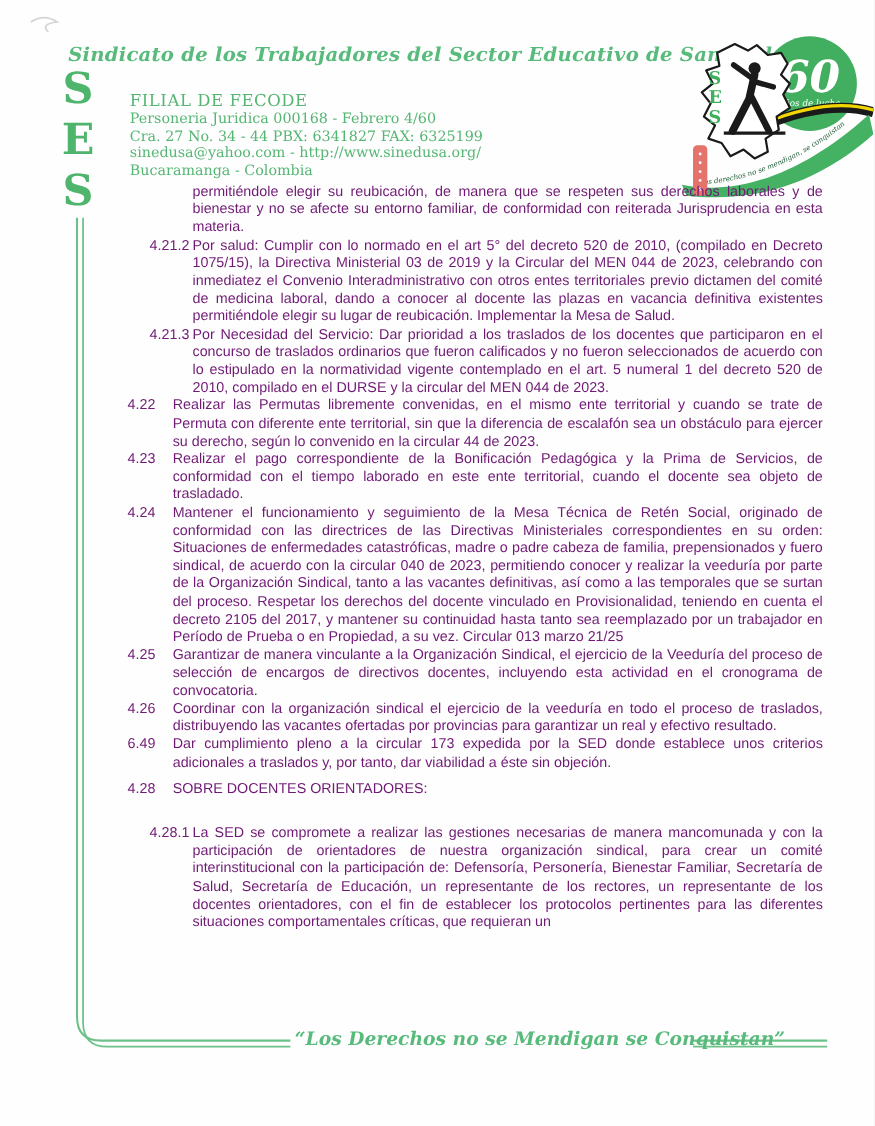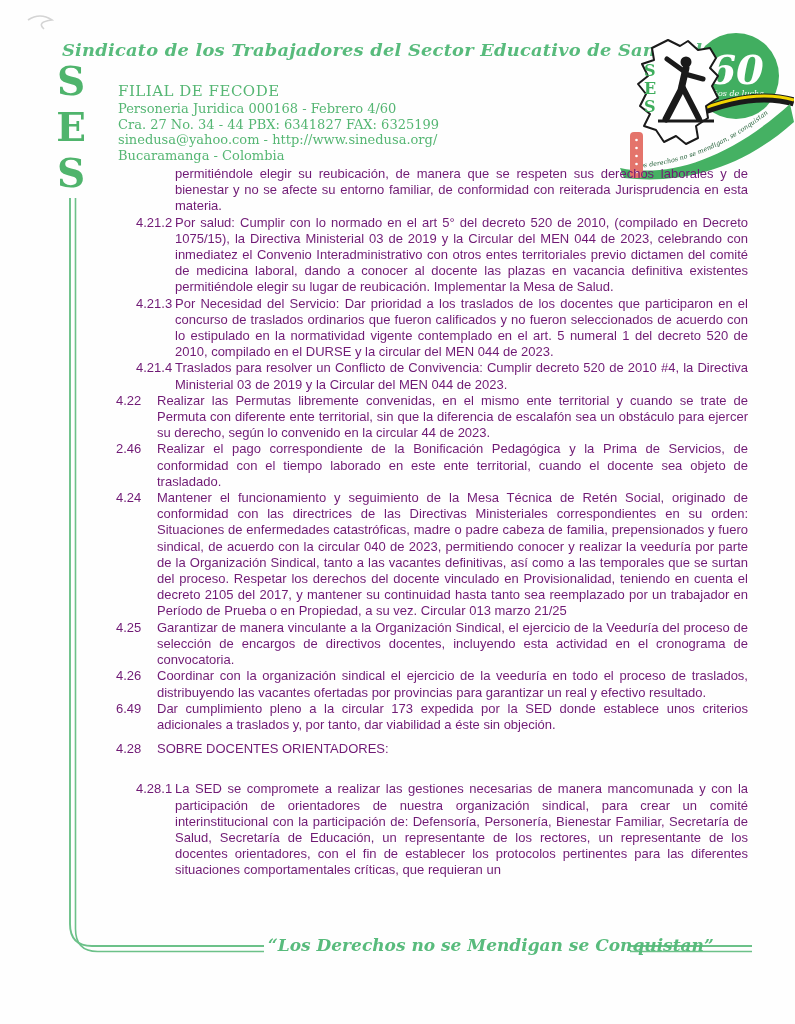"4.21.4" div.para { html: <div> <span>4.21.4</span> <span>Traslados para resolver un Conflicto de Convivencia: Cumplir decreto 520 de 2010 #4, la Directiva Ministerial 03 de 2019 y la Circular del MEN 044 de 2023.</span> </div> -> none }
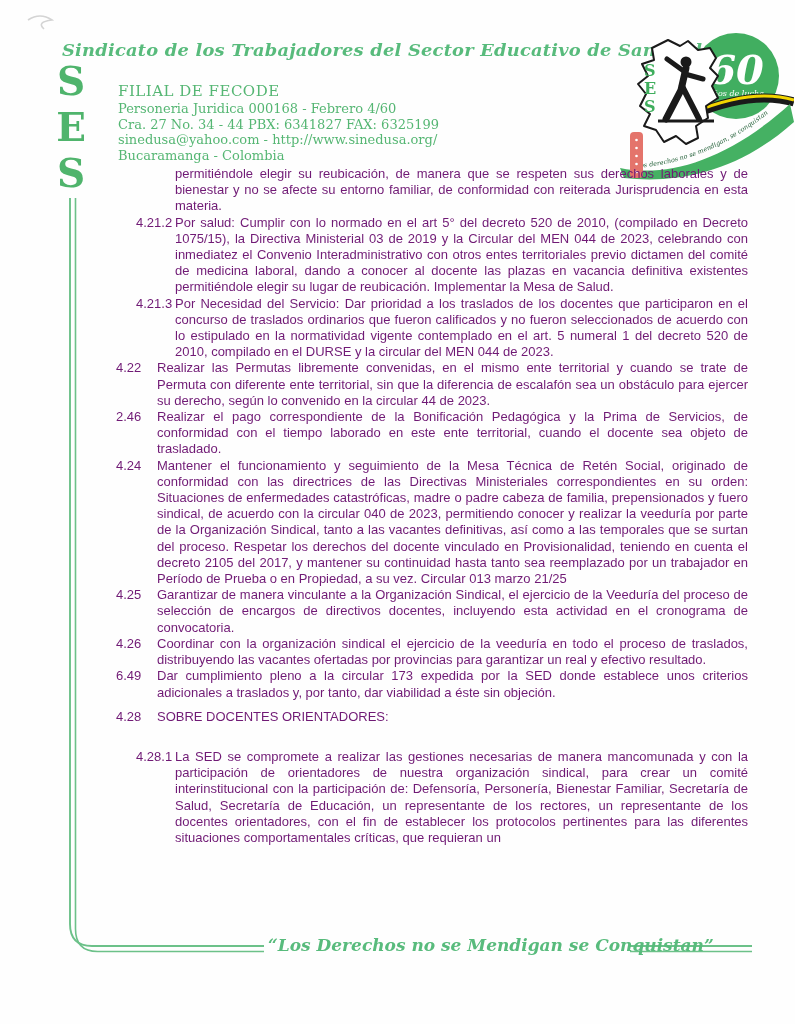"2.46" span.num { text: 2.46 -> 4.23 }
